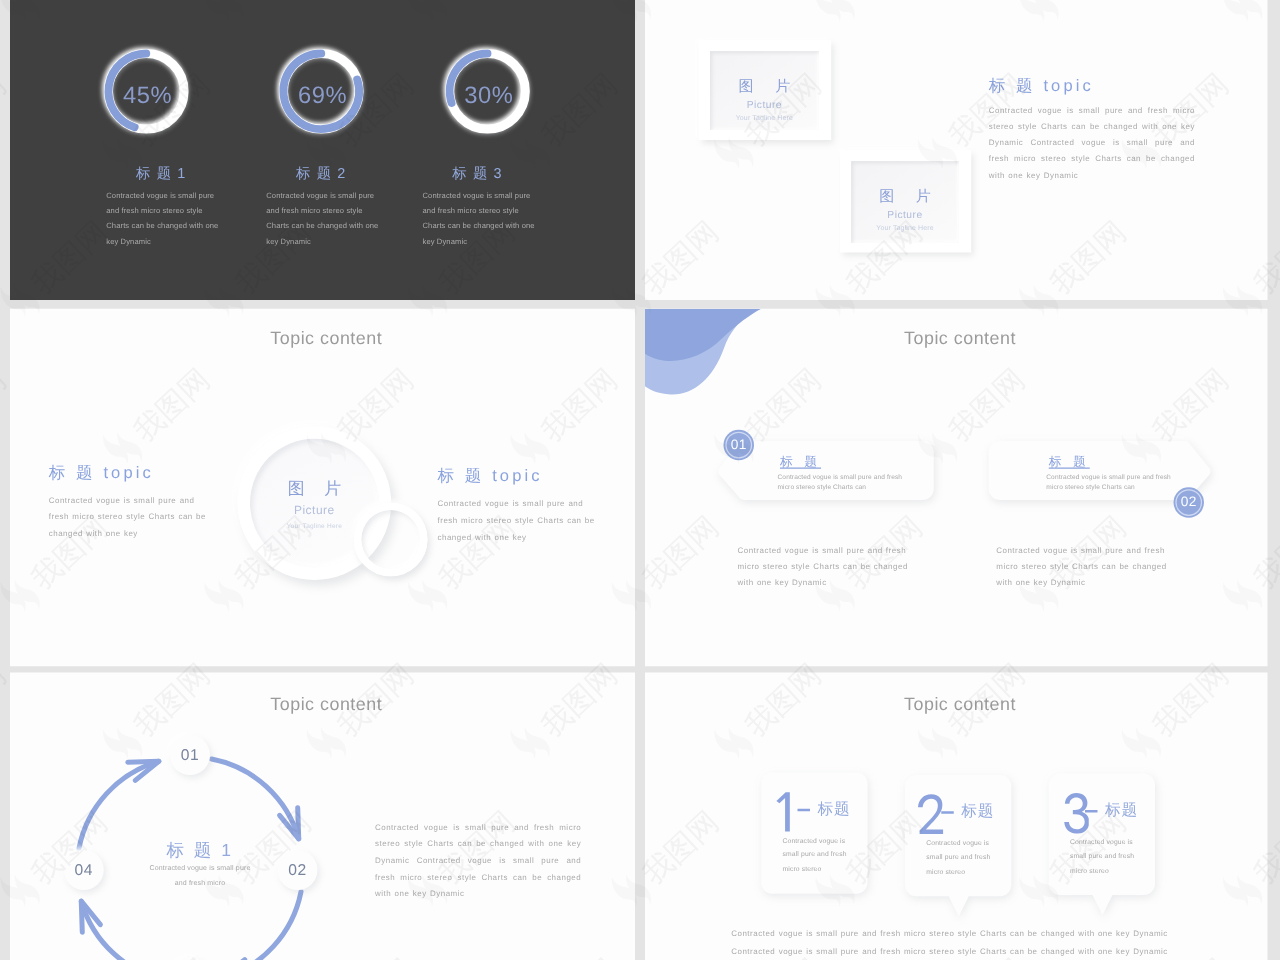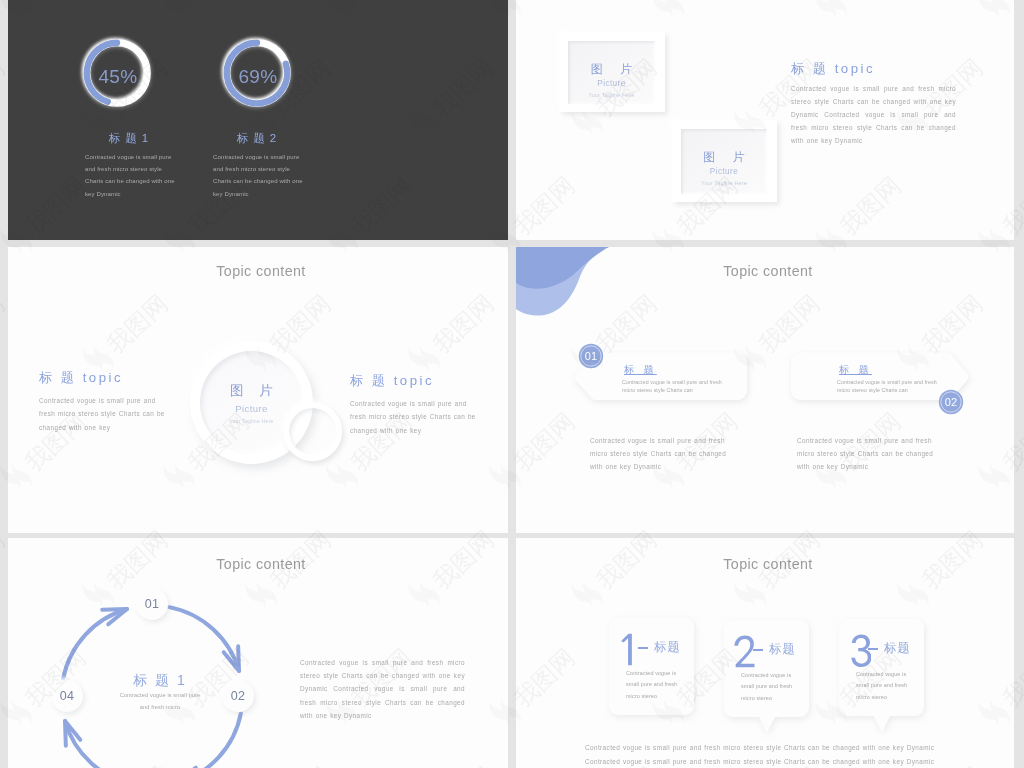"30%" div.col { html: none -> <div> <svg> <circle></circle> <path></path> </svg> <div>30%</div> <div>标 题 3</div> <div>Contracted vogue is small pure and fresh micro stereo style Charts can be changed with one key Dynamic</div> </div> }
